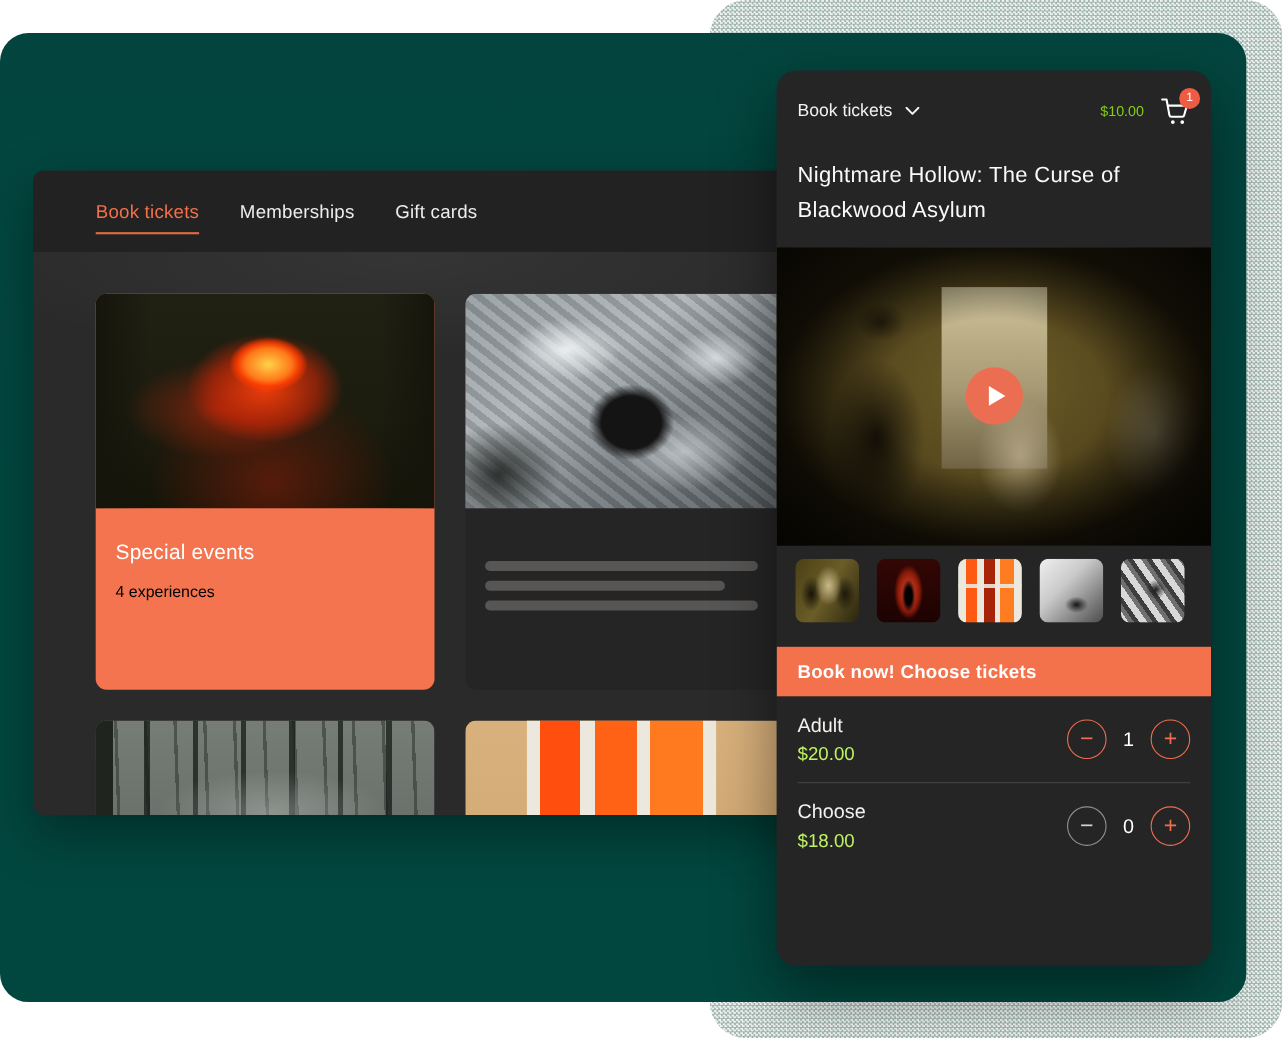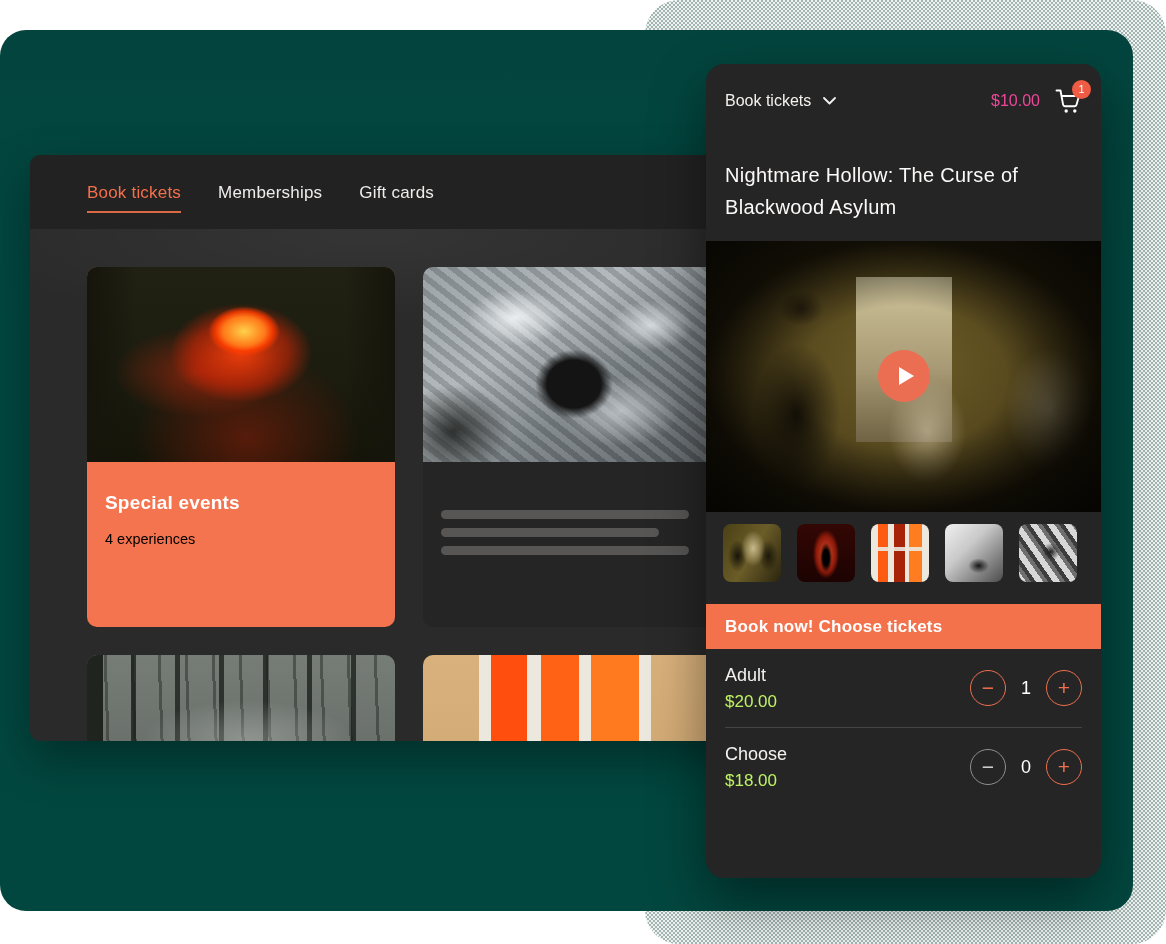"$10.00" .total { color: #ec4899 -> #84cc16; font-size: 16px -> 13px }
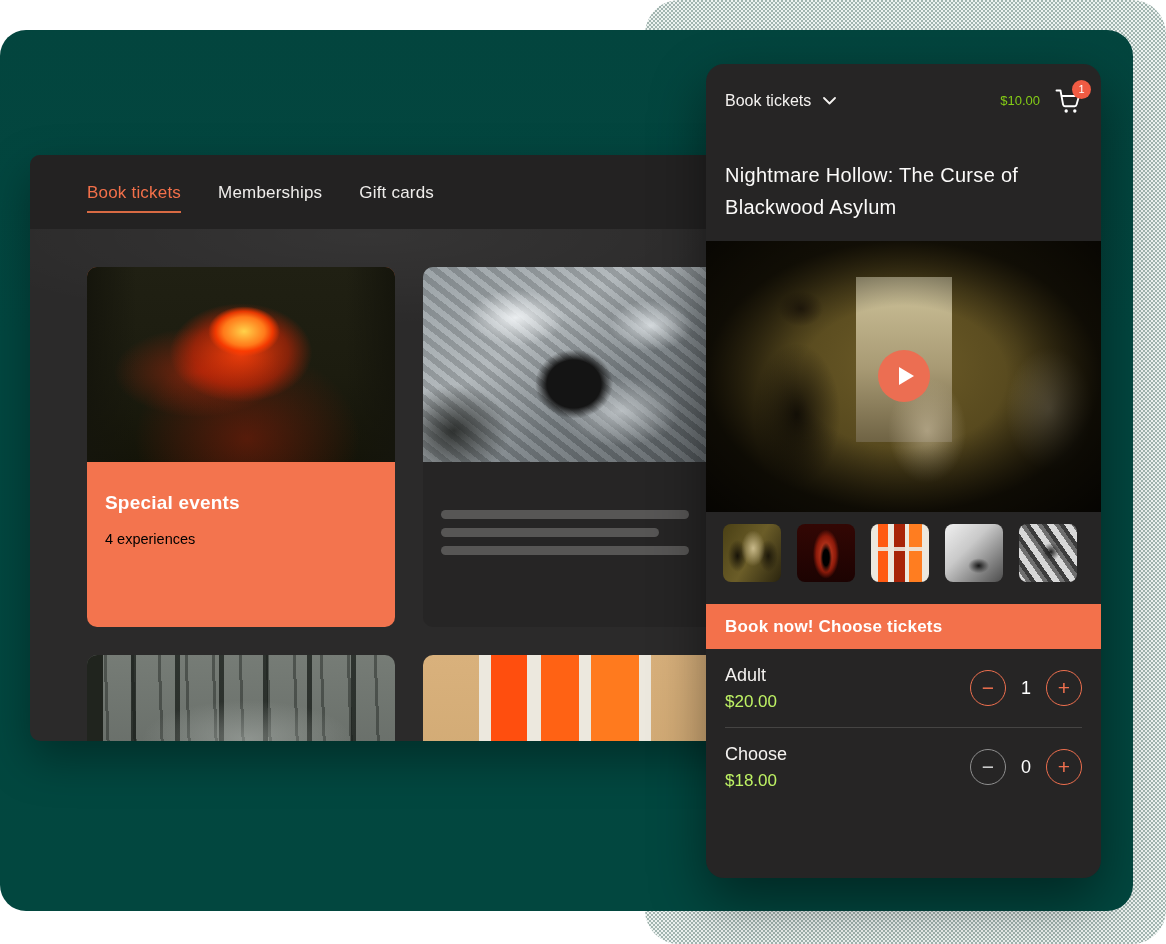"Nightmare Hollow: The Curse of" .p-title { margin: 22px 19px 0 -> 6px 19px 0 }
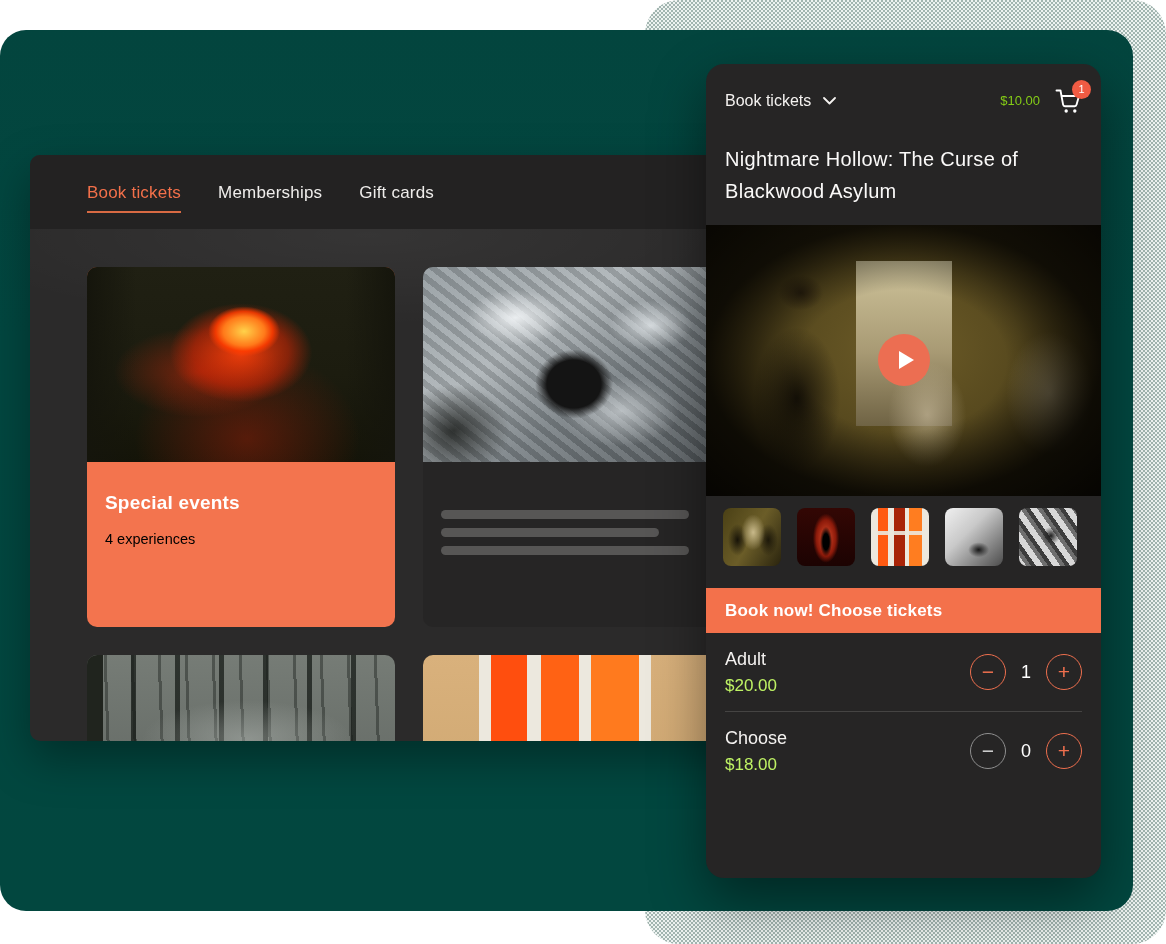"Special events" .cat-title { font-weight: 700 -> 400 }
